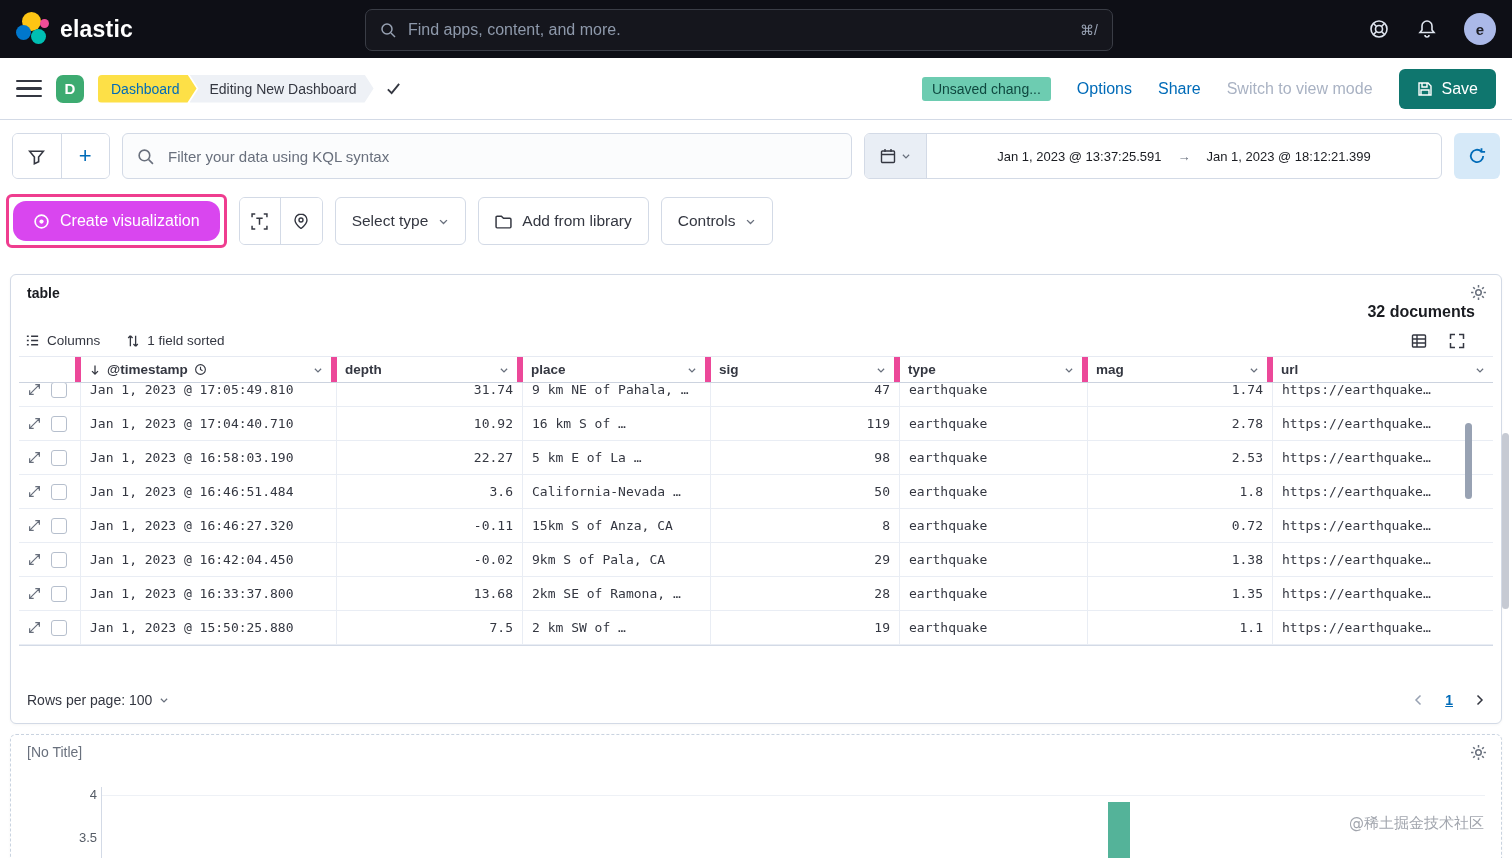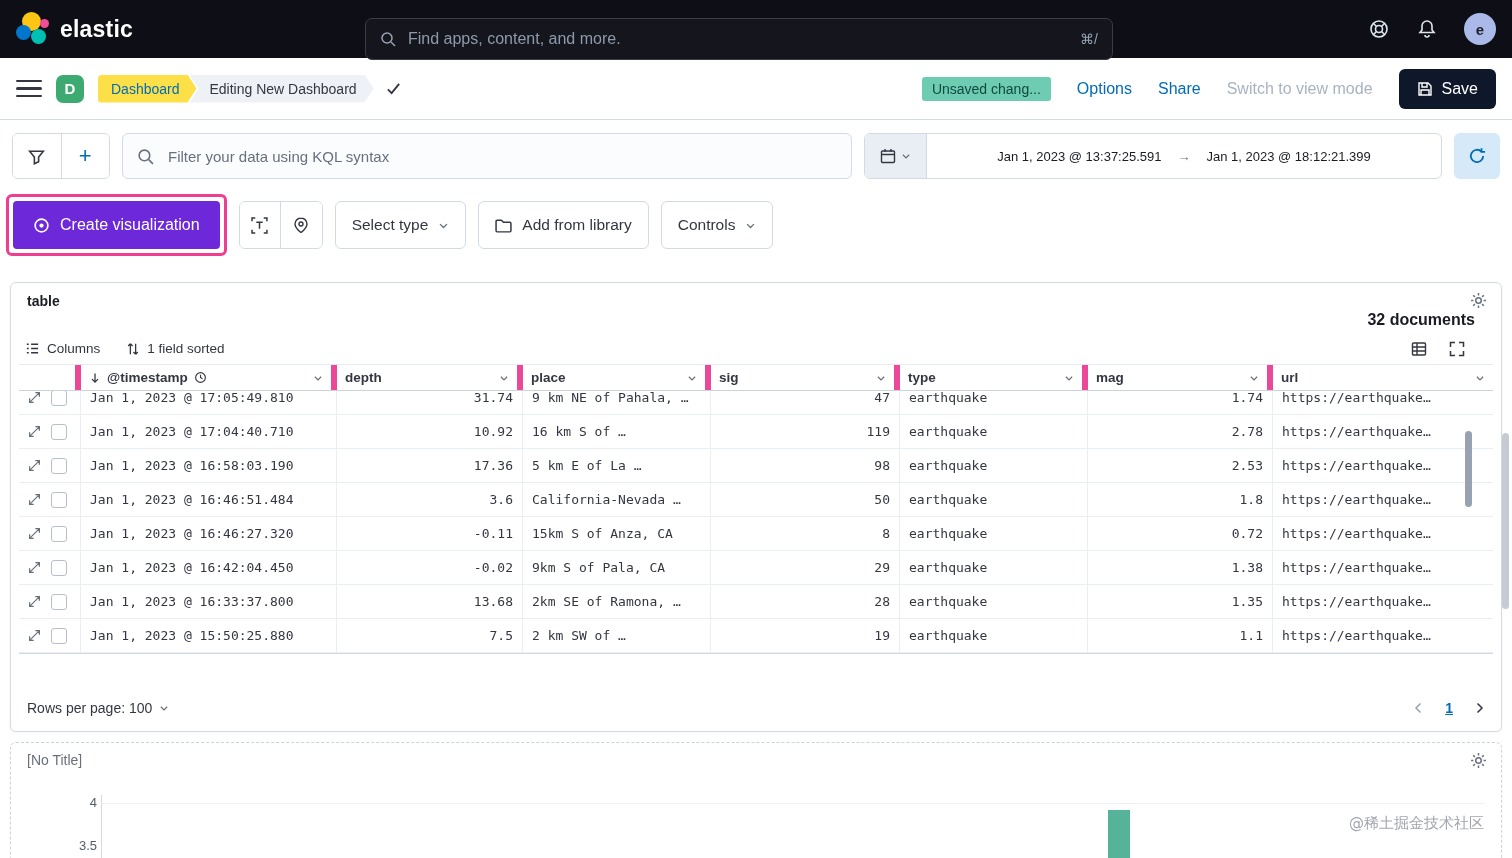"Find apps, content, and more." .top-search { top: 18px -> 9px }
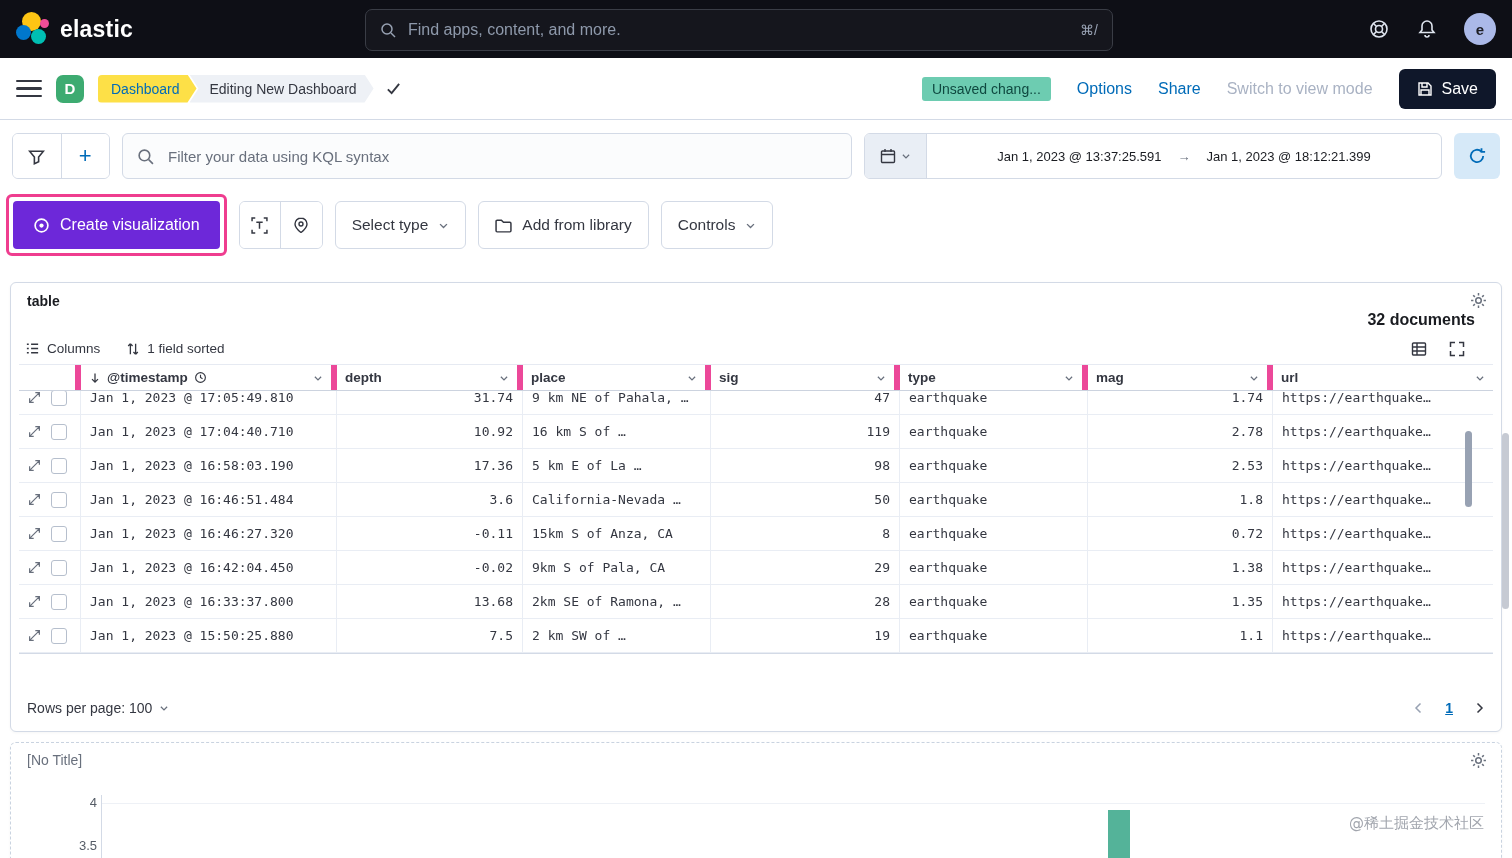"Save" .save-btn { background: #0f172a -> #0f766e }
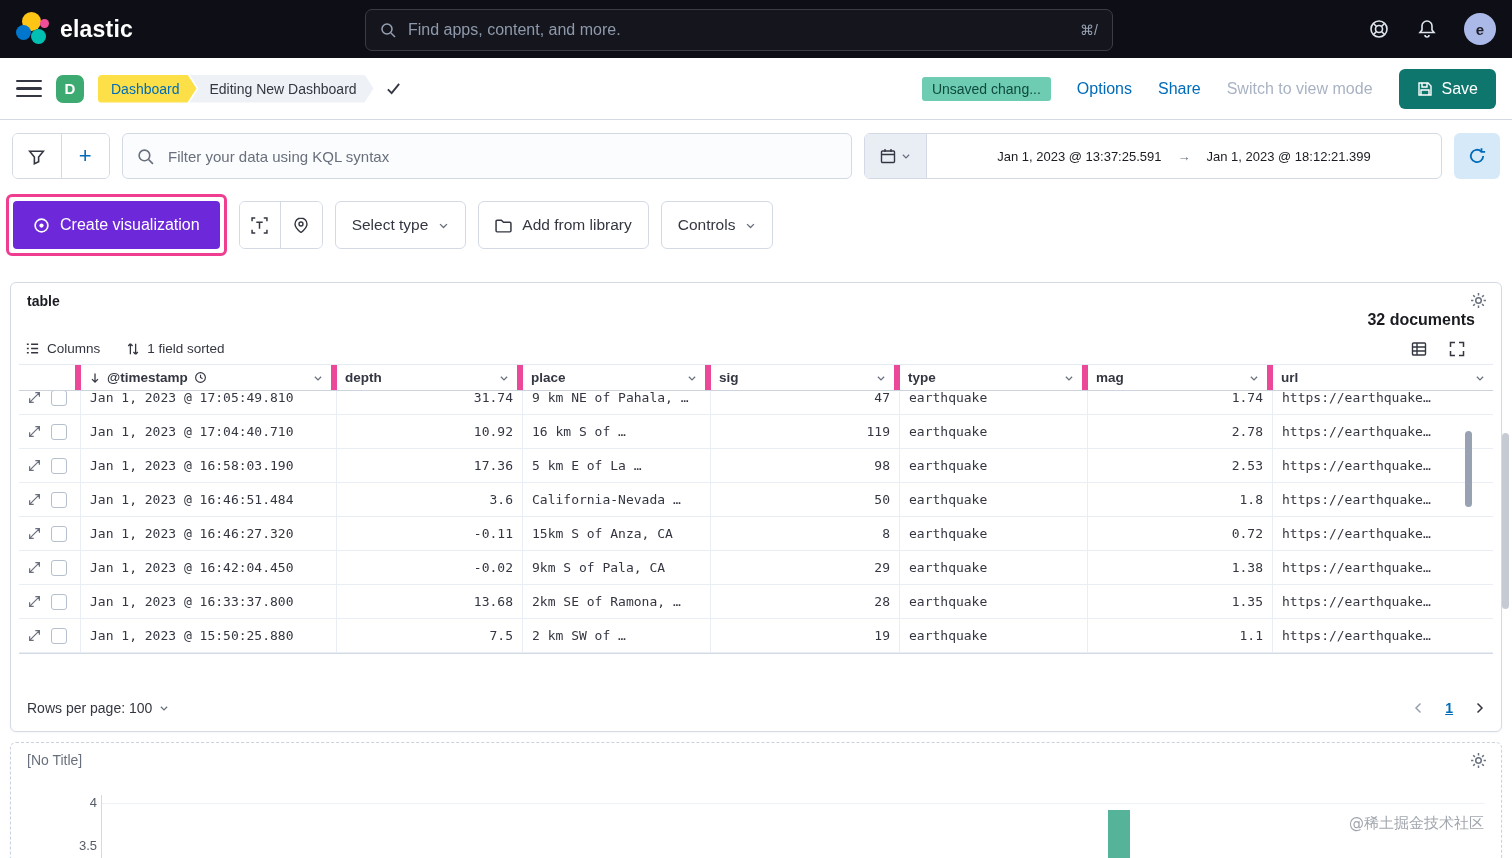"Create visualization" .create-viz { background: #6d28d9 -> #d946ef; border-radius: 4px -> 13px; height: 48px -> 40px }
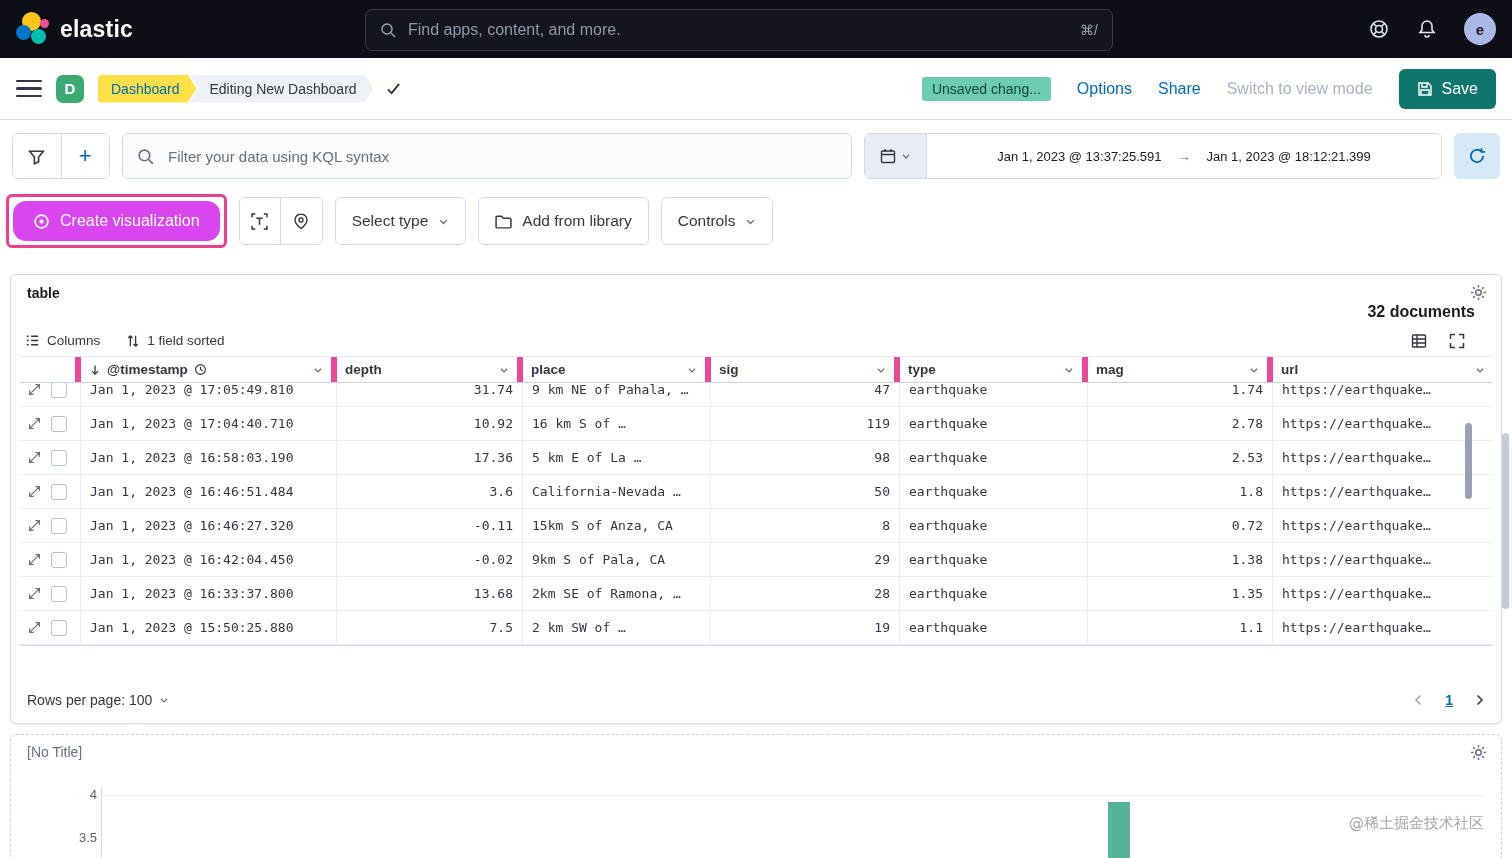"17.36" div.cell { text: 17.36 -> 22.27 }
